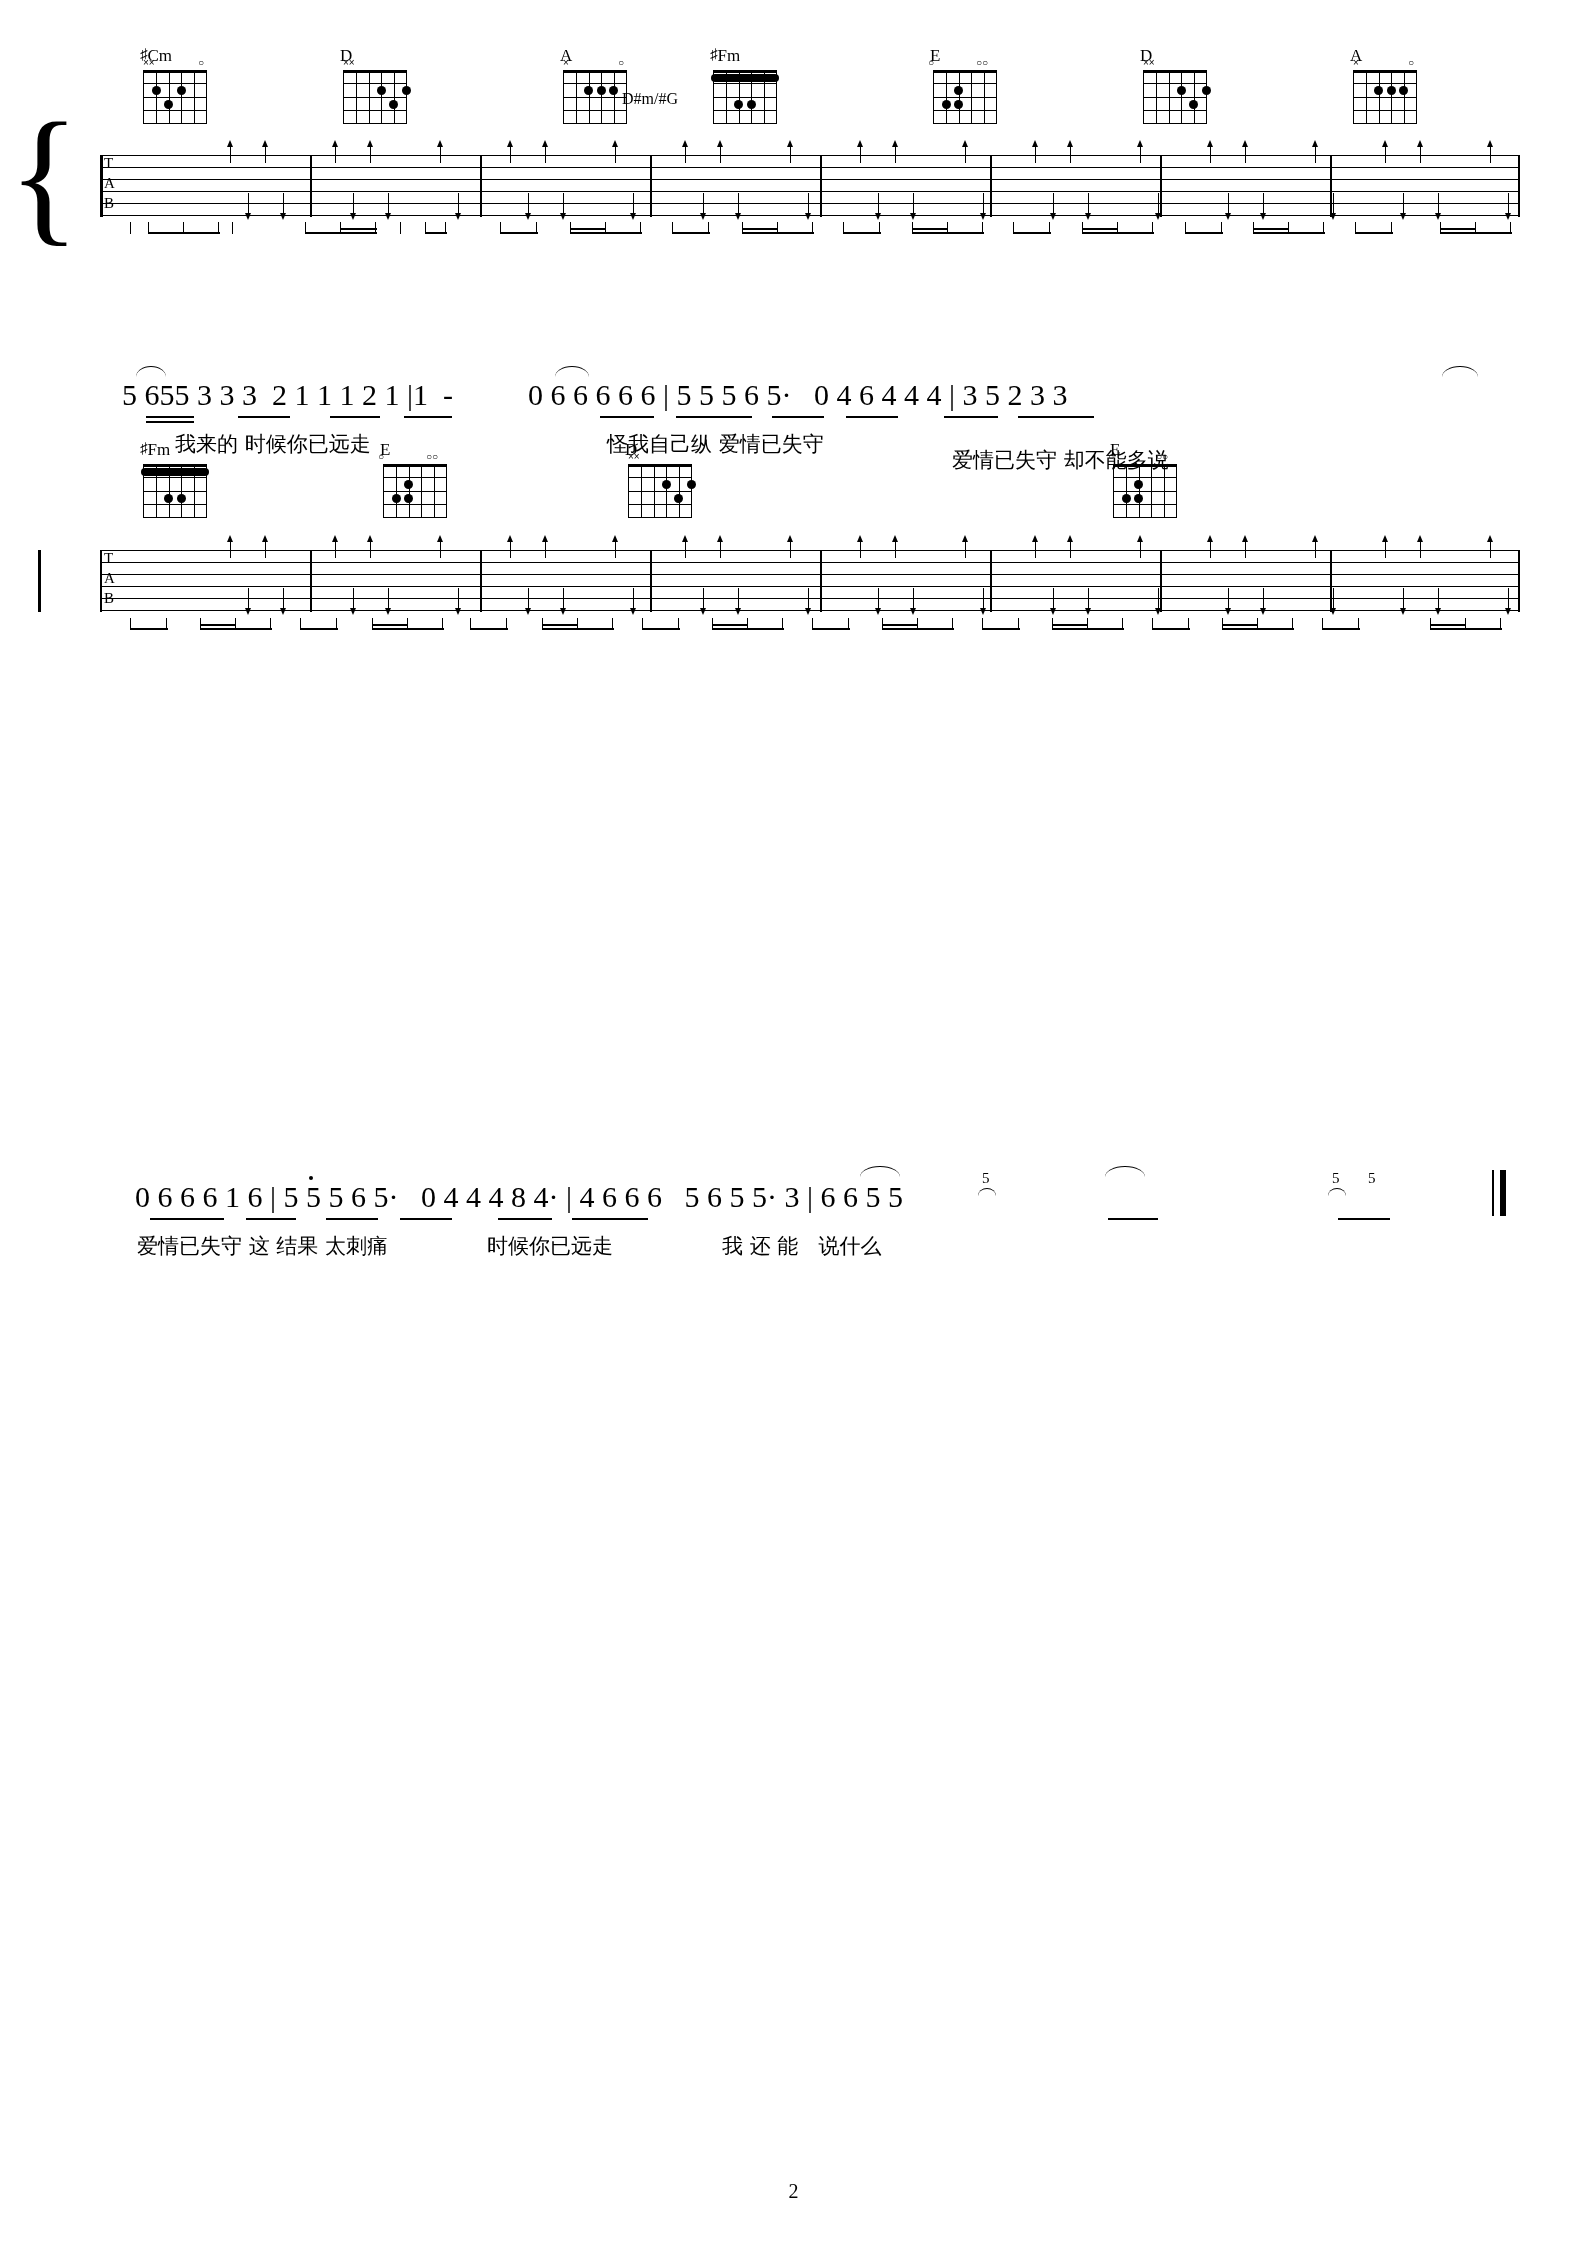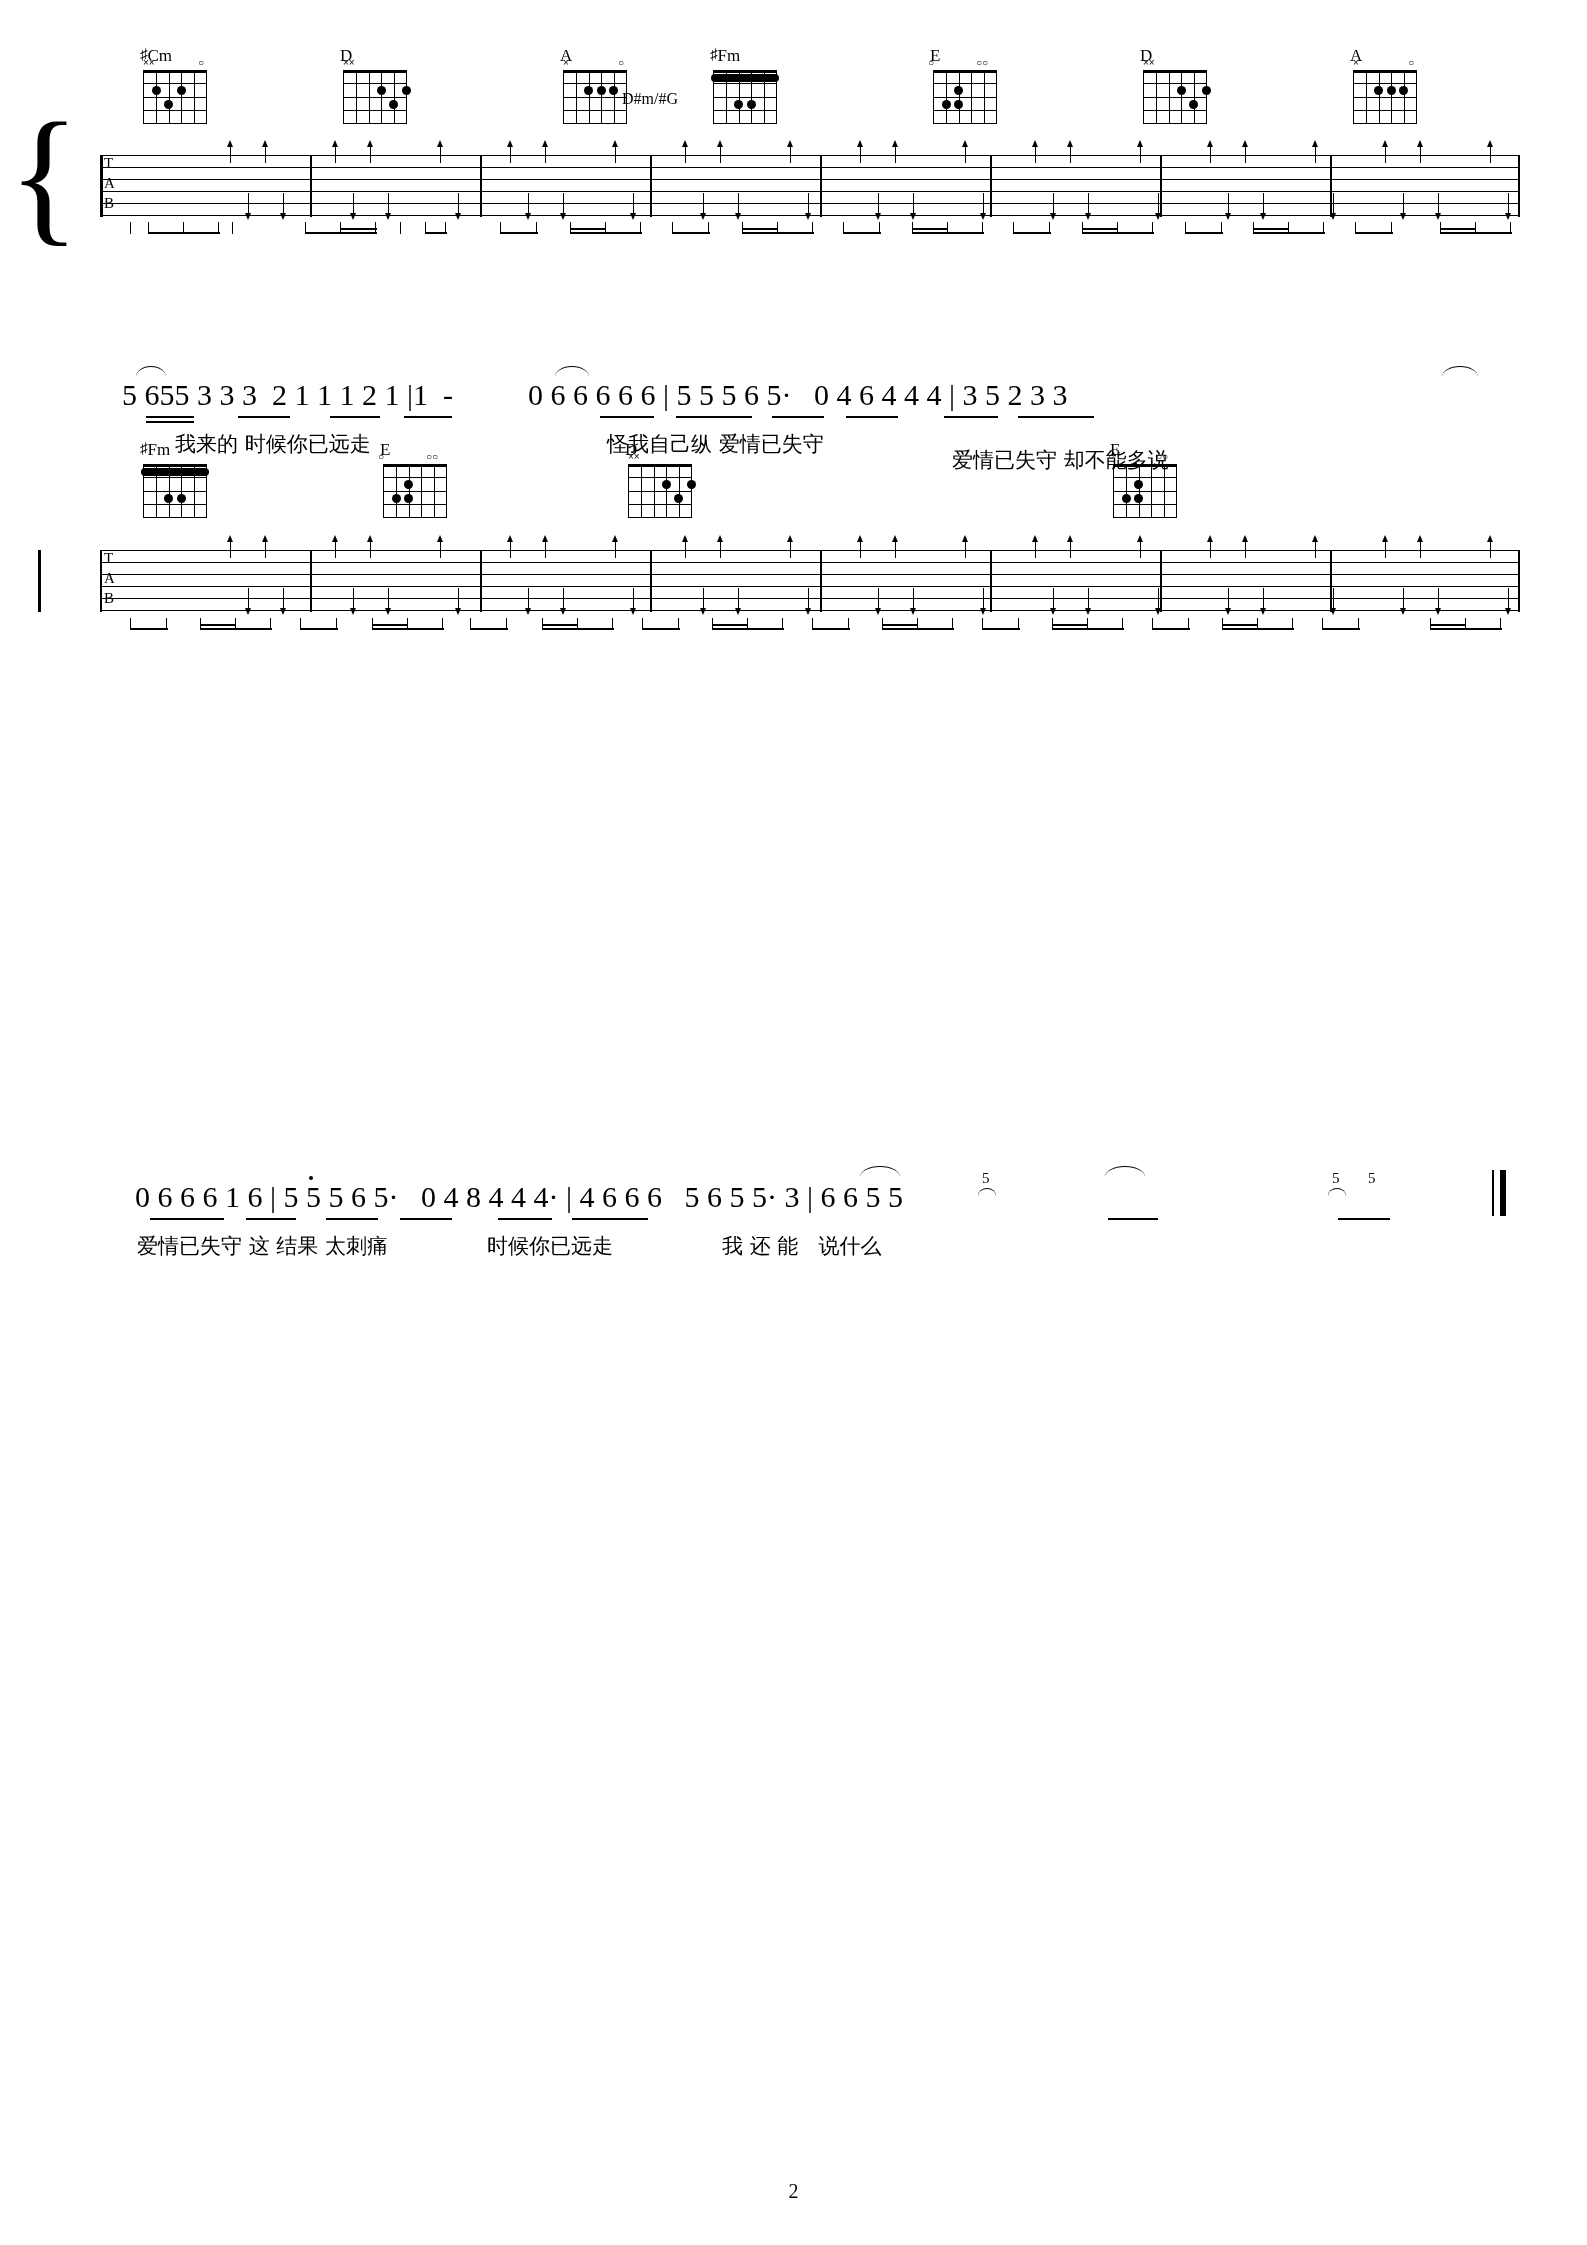"0 6 6 6 1" div.notes { text: 8 4 4 -> 4 4 8 }
